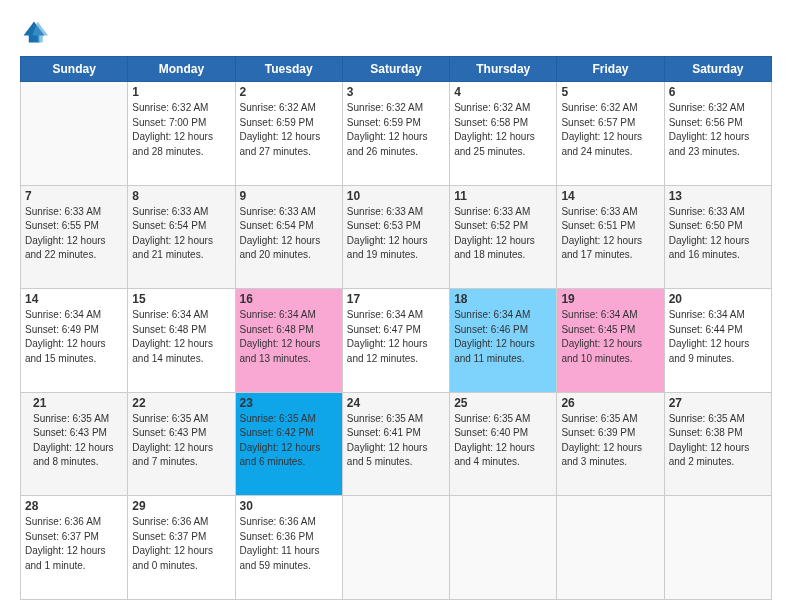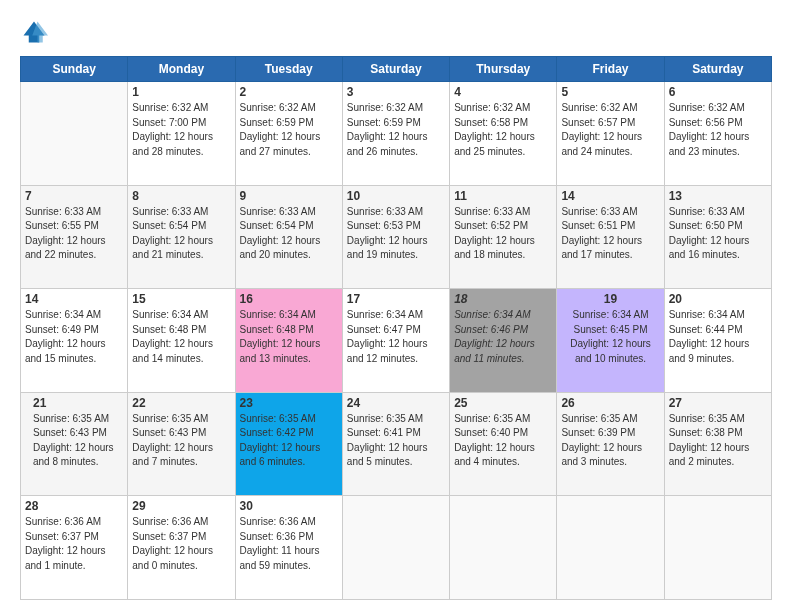"18" td { background: #a3a3a3 -> #7dd3fc; font-style: italic -> none }
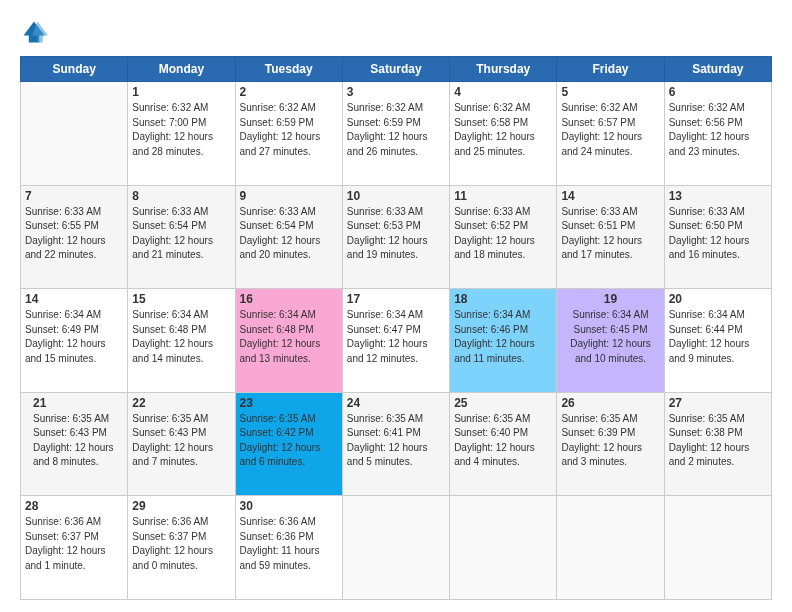"19" td { background: #c4b5fd -> #f9a8d4; text-align: center -> none }
